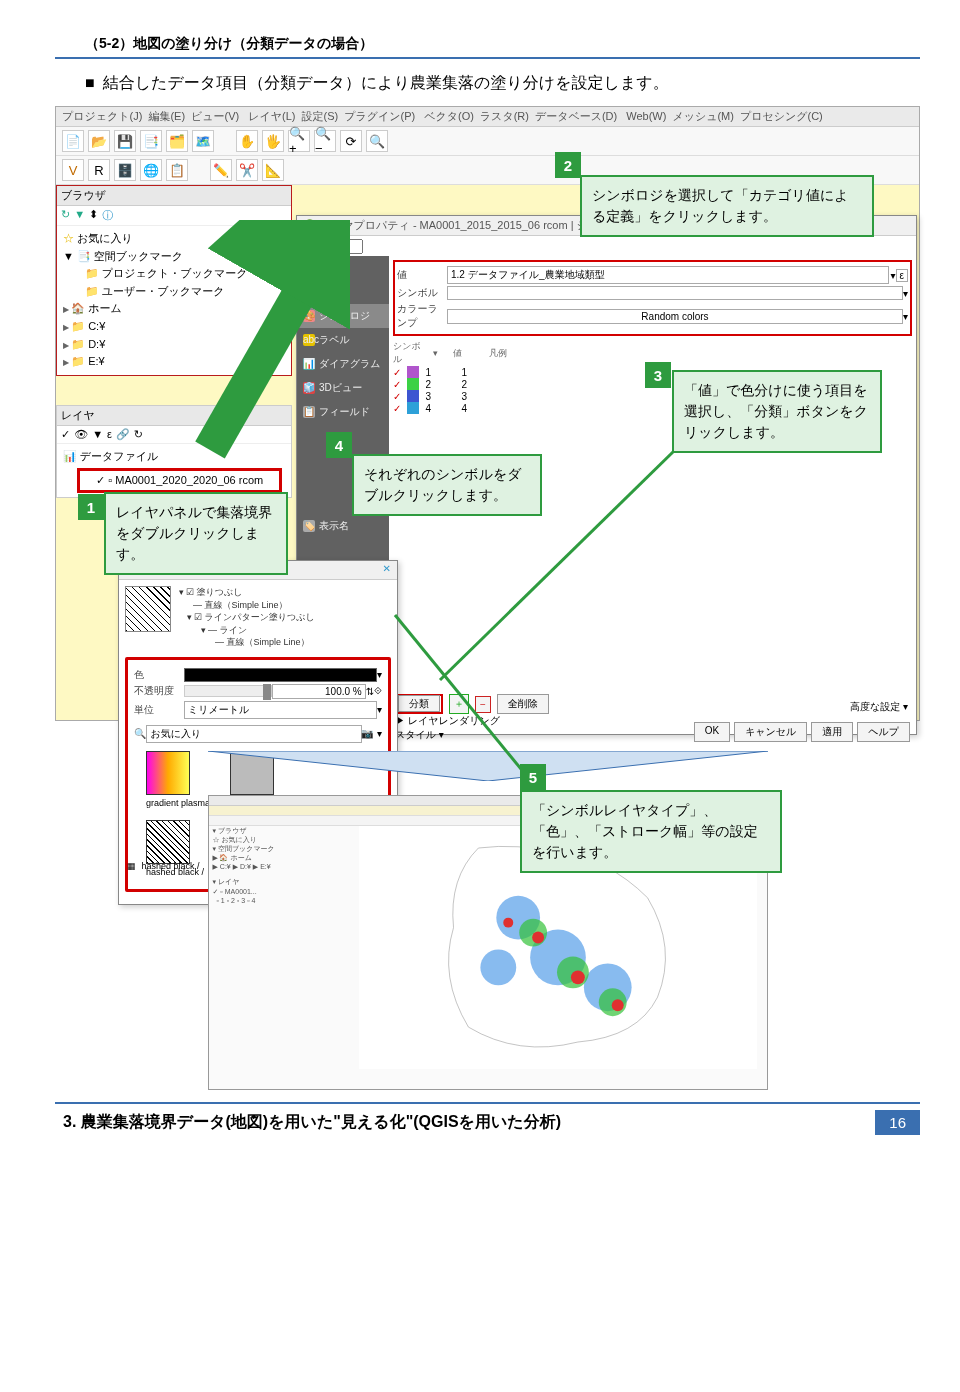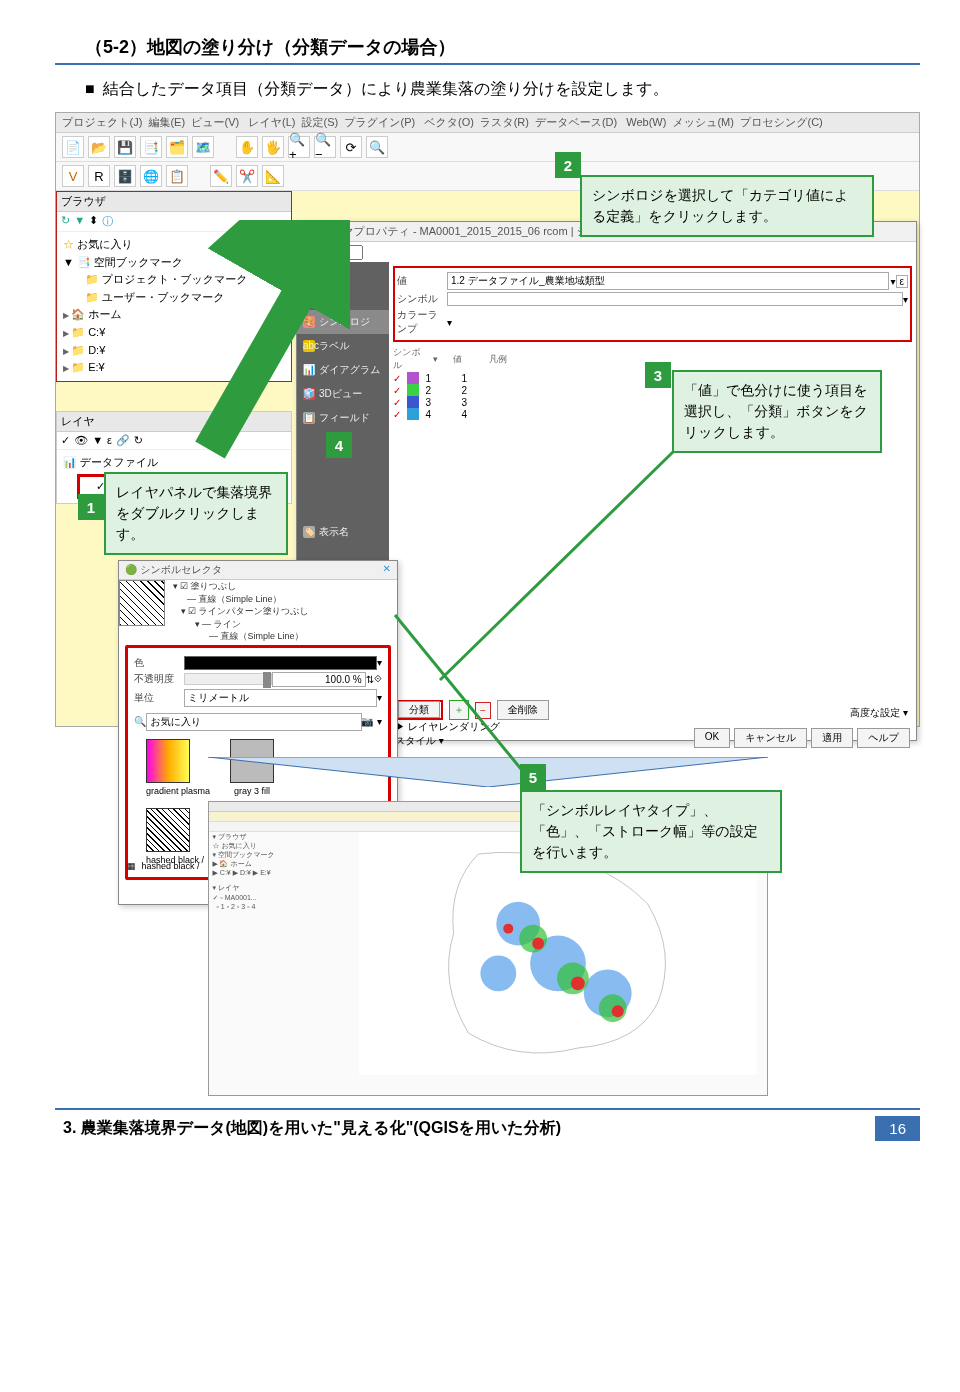"（5-2）地図の塗り分け（分類データの場合）" .section-title { font-size: 18px -> 14px }
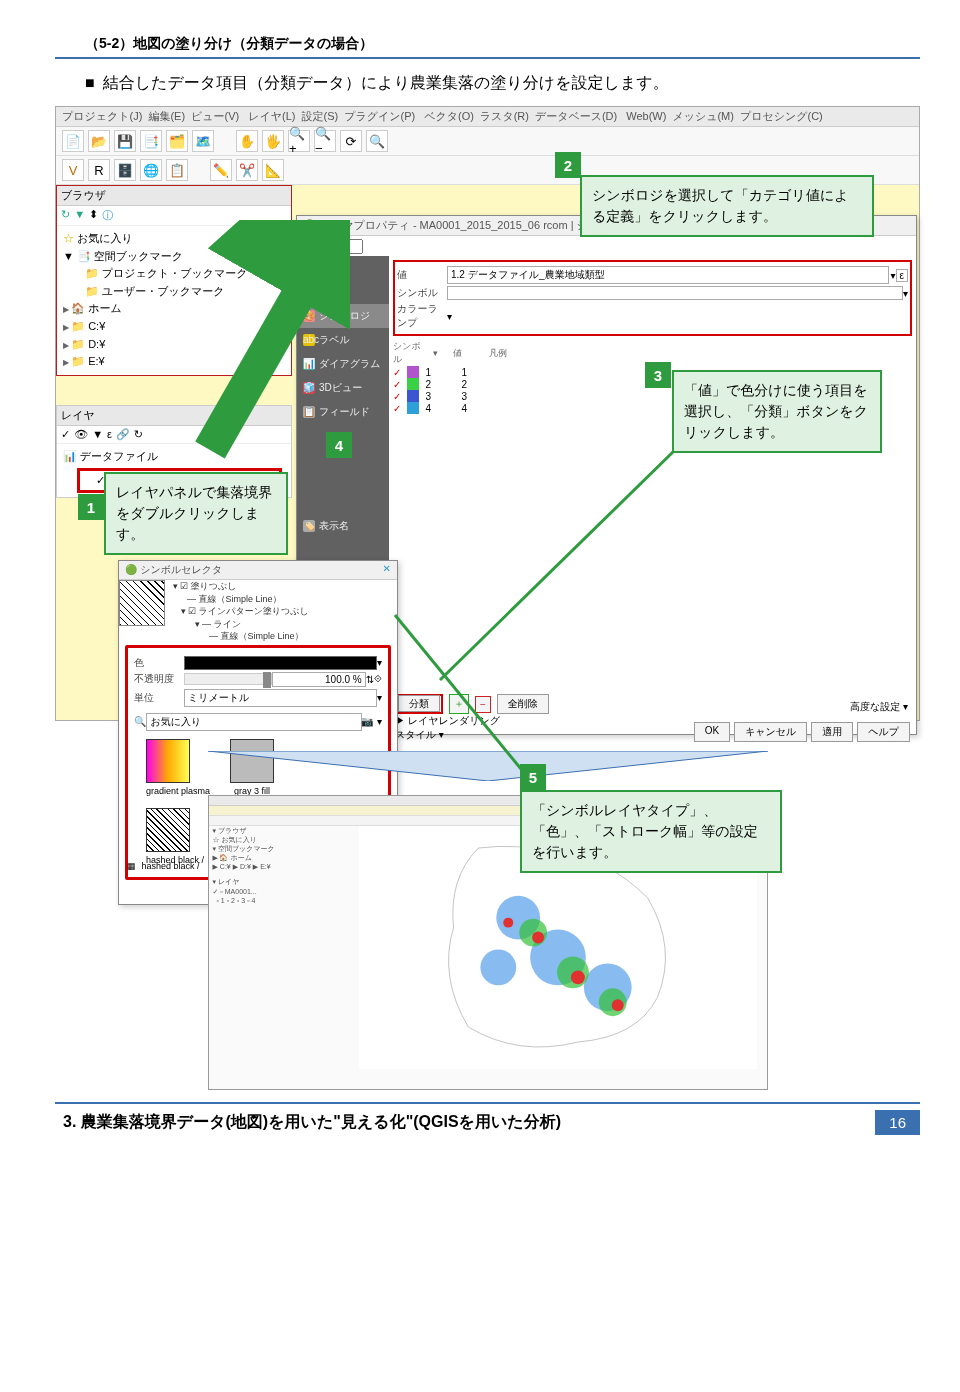"Random colors" div.val { html: none -> <div>Random colors</div> }
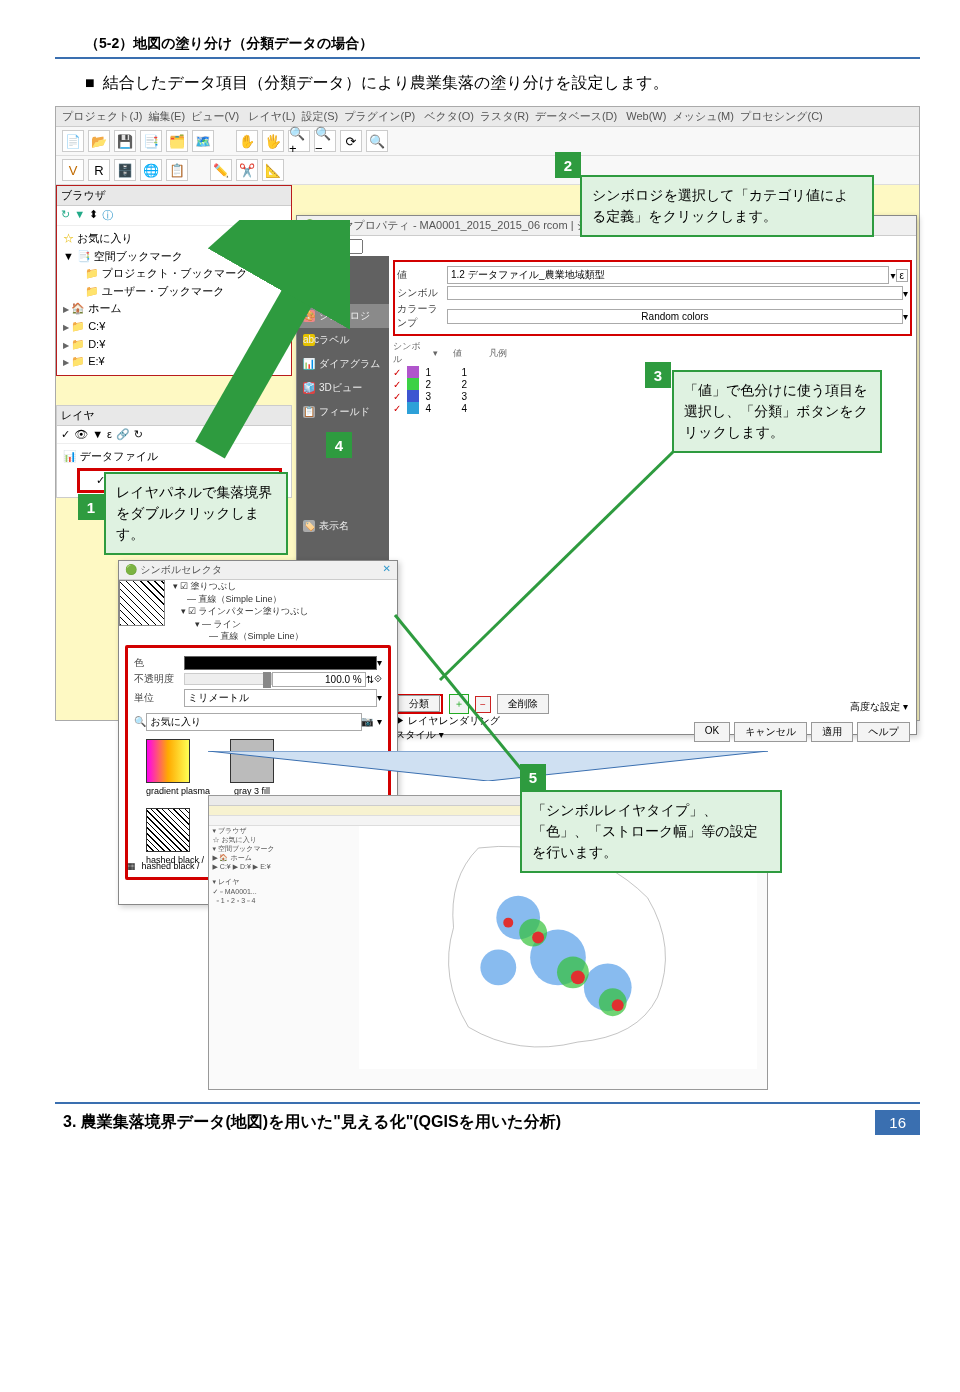"それぞれのシンボルをダブルクリックします。" div.callout { html: none -> <div>それぞれのシンボルをダブルクリックします。</div> }
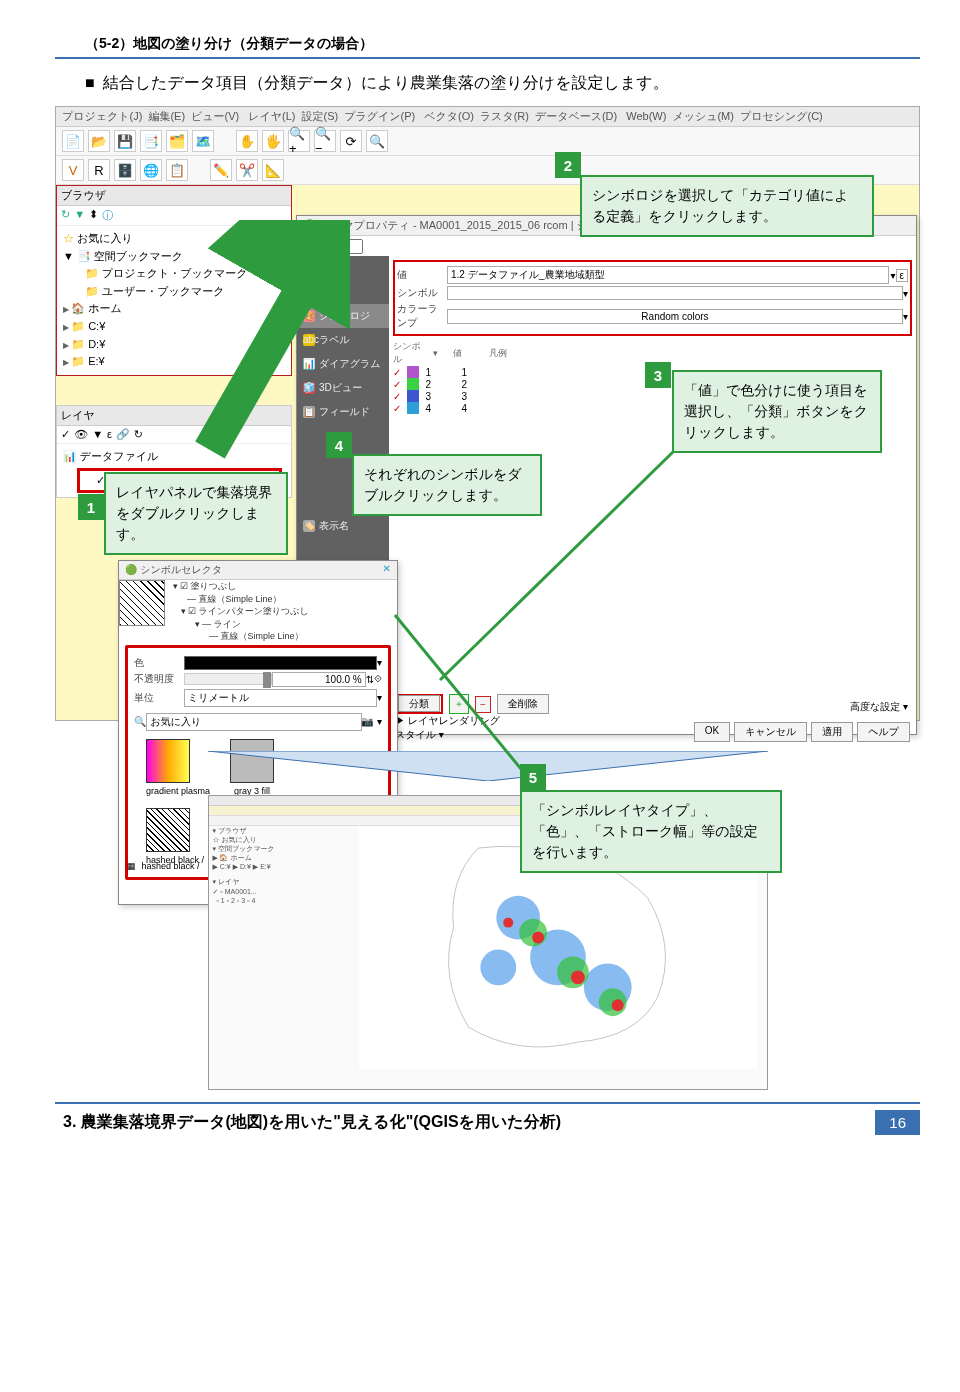"レイヤパネルで集落境界をダブルクリックします。" div.callout { top: 472px -> 492px }
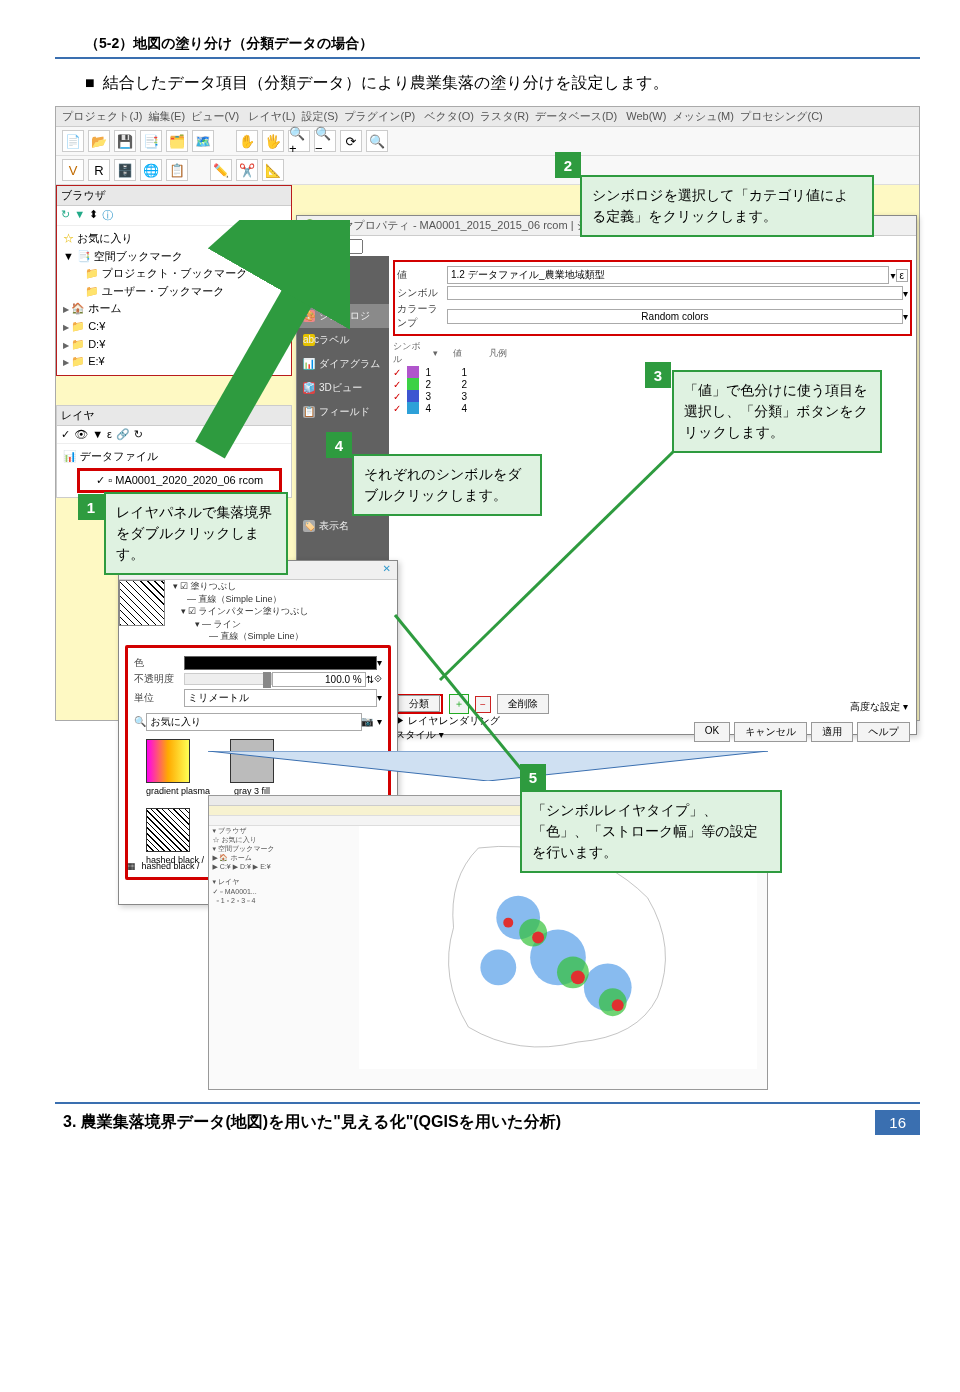"▾ ☑ 塗りつぶし" .symsel-top { padding: none -> 6px }
